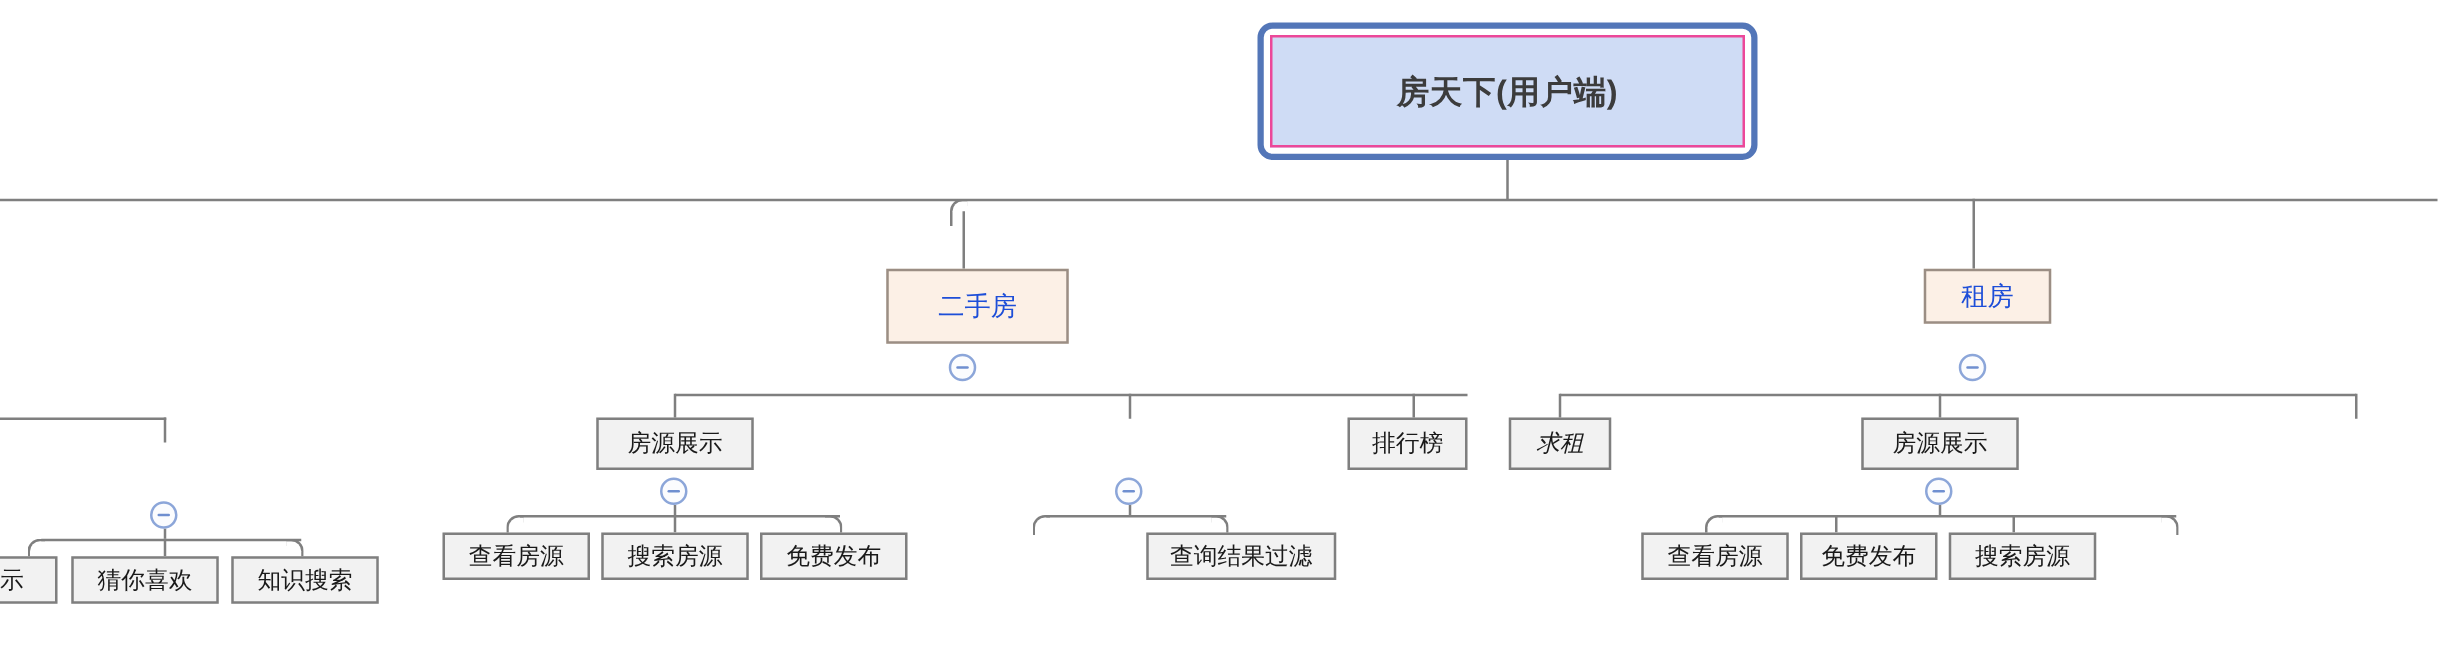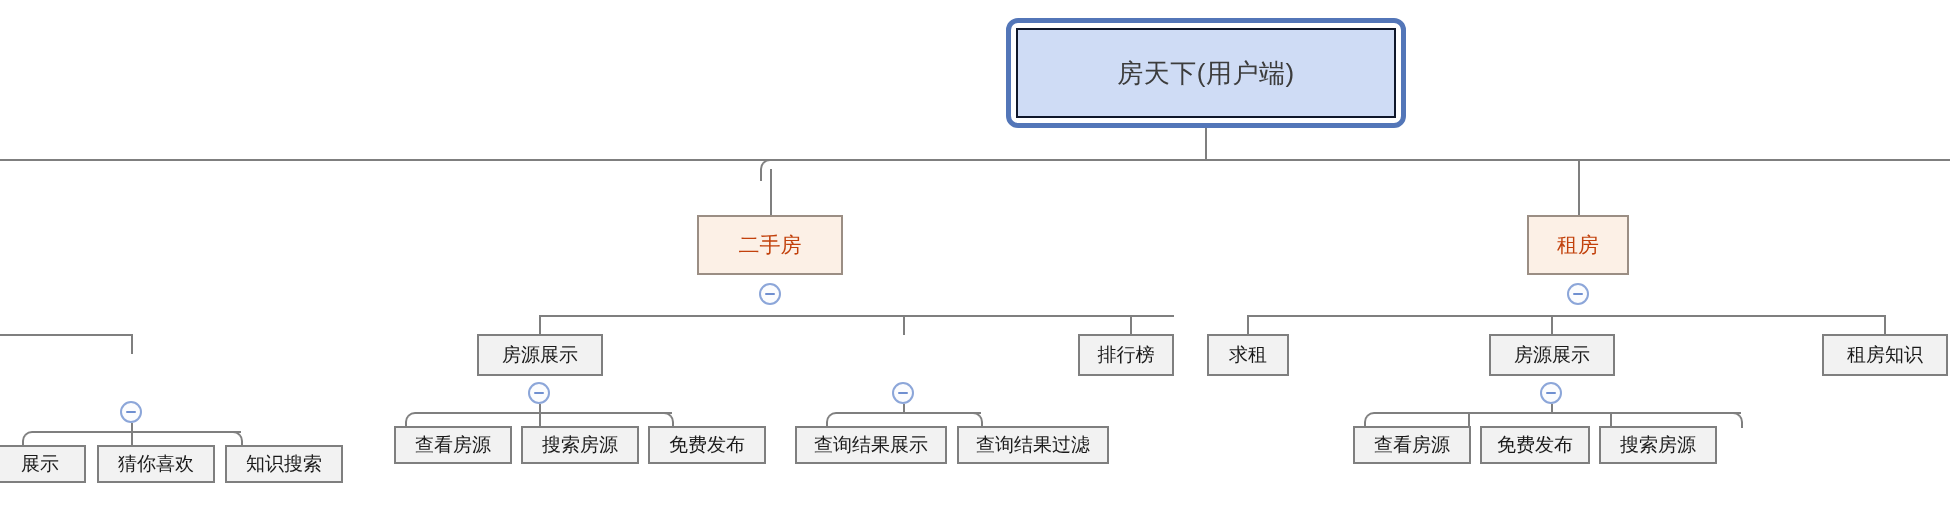"房天下(用户端)" .node.root { border: 2px solid #0f172a -> 2px solid #ec4899; font-weight: normal -> bold }
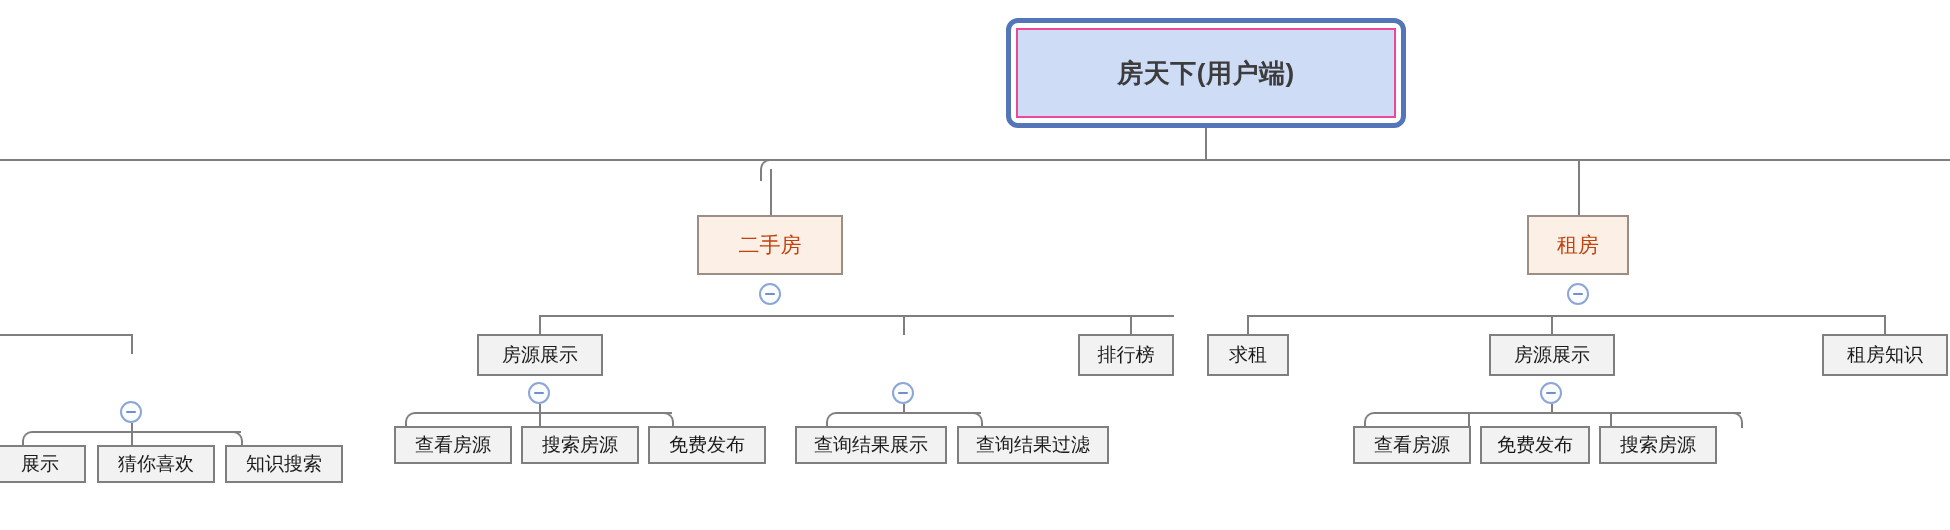"二手房" .node.lvl2 { color: #c2410c -> #1d4ed8; margin-left: none -> 12px }
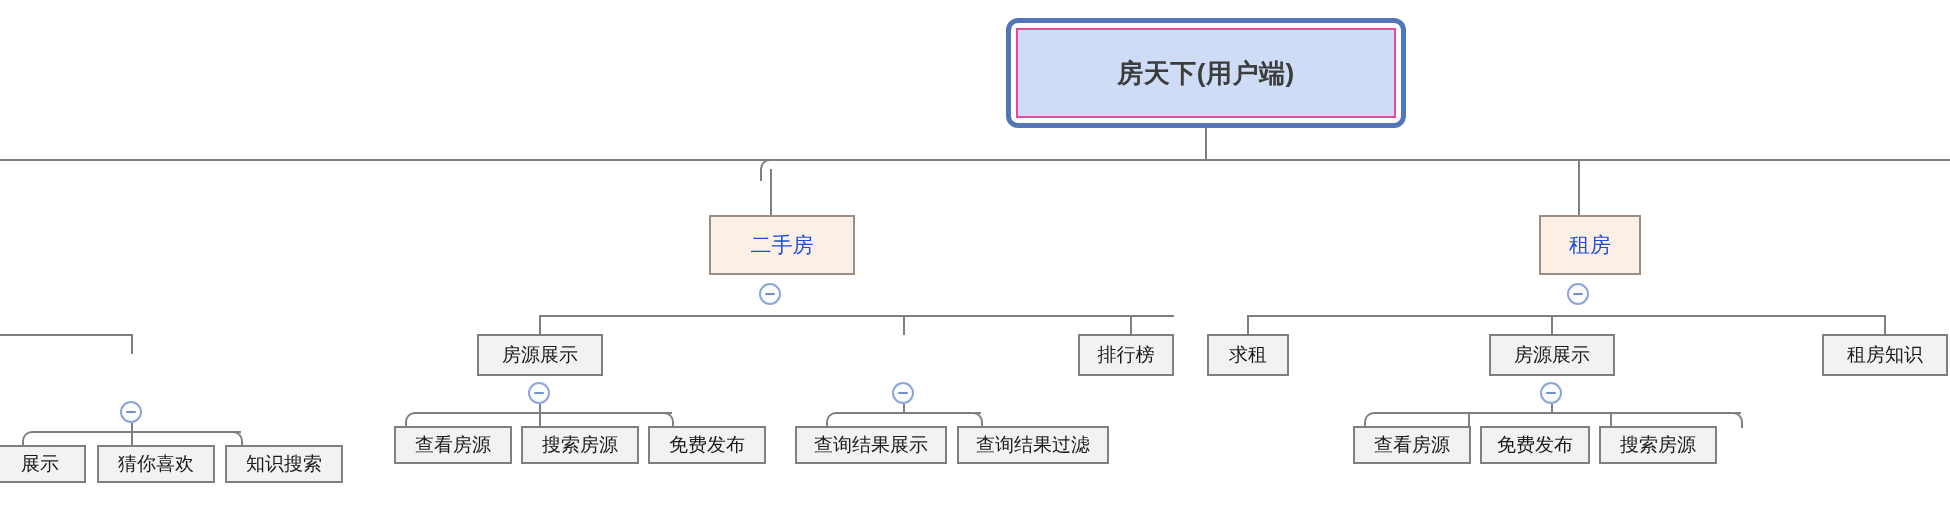"租房" div.node { height: 60px -> 44px }
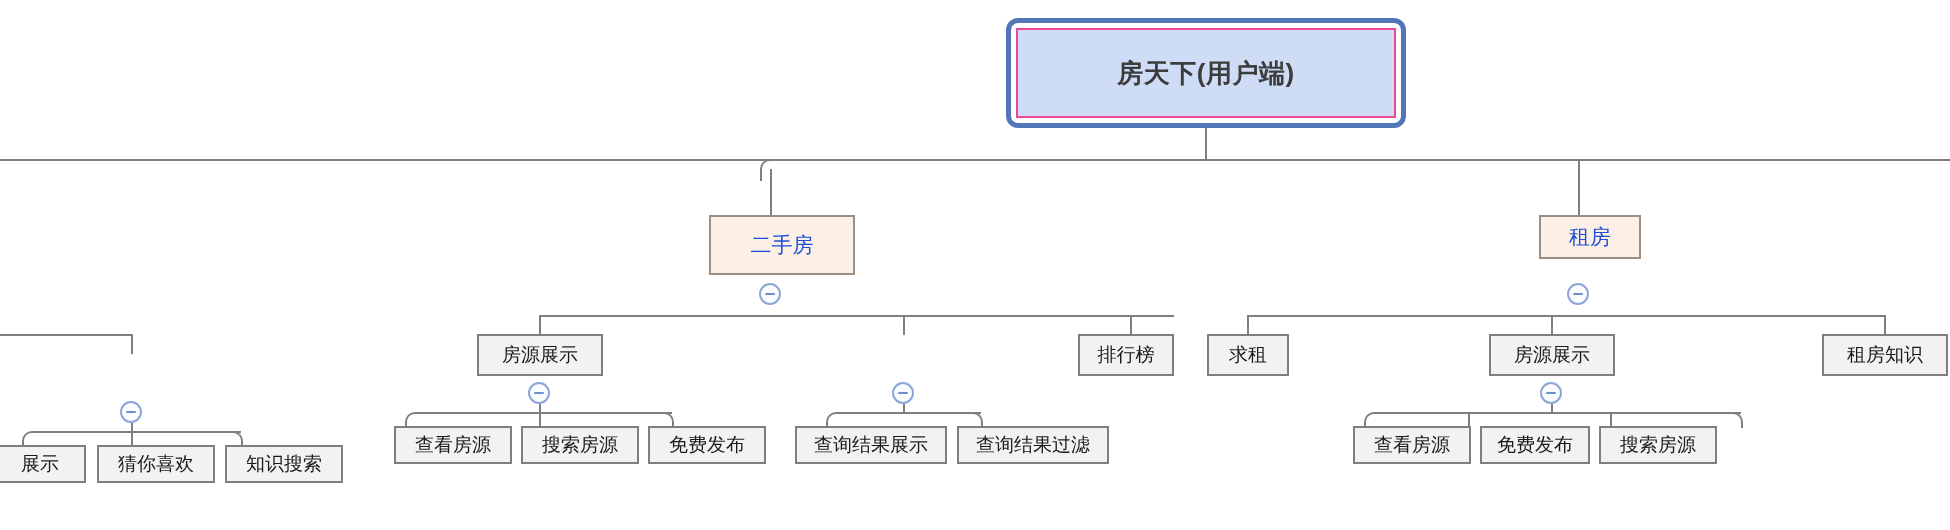"求租" div.node { font-style: none -> italic }
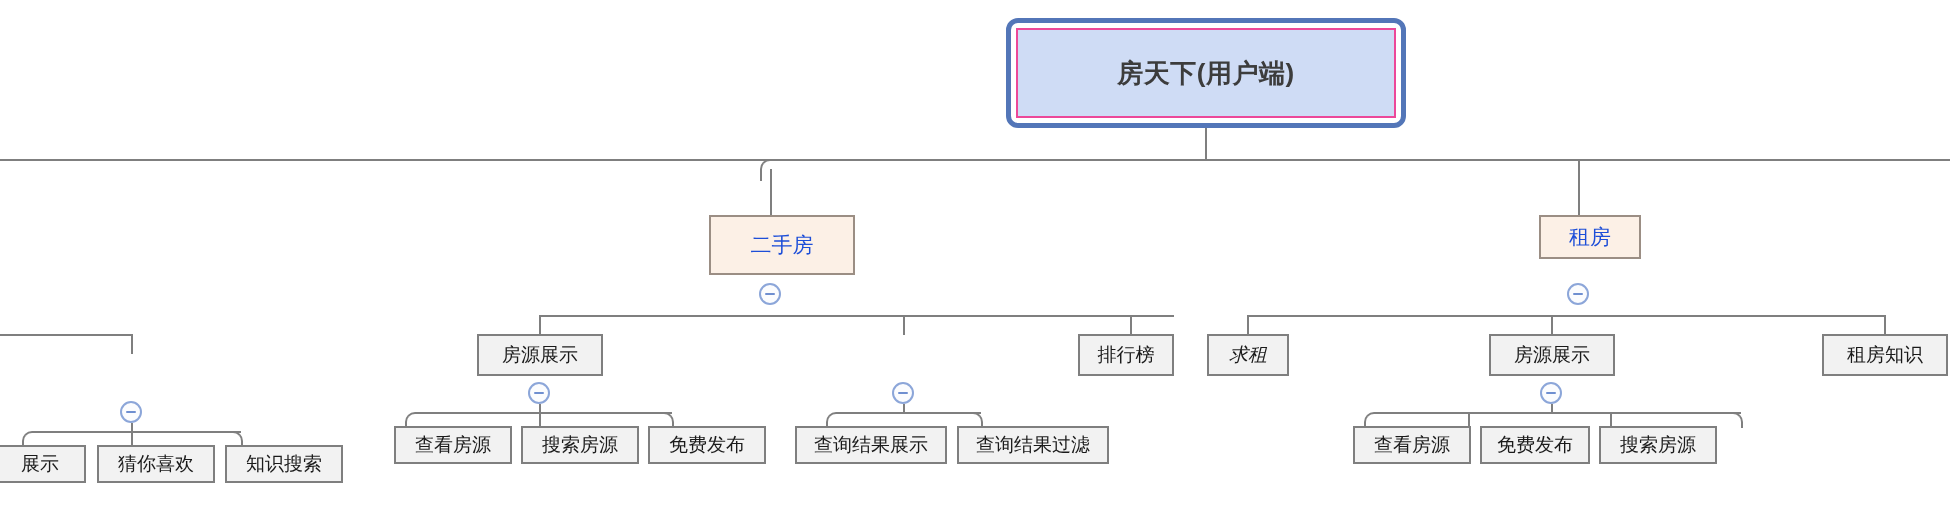"租房知识" div.node { html: <div>租房知识</div> -> none }
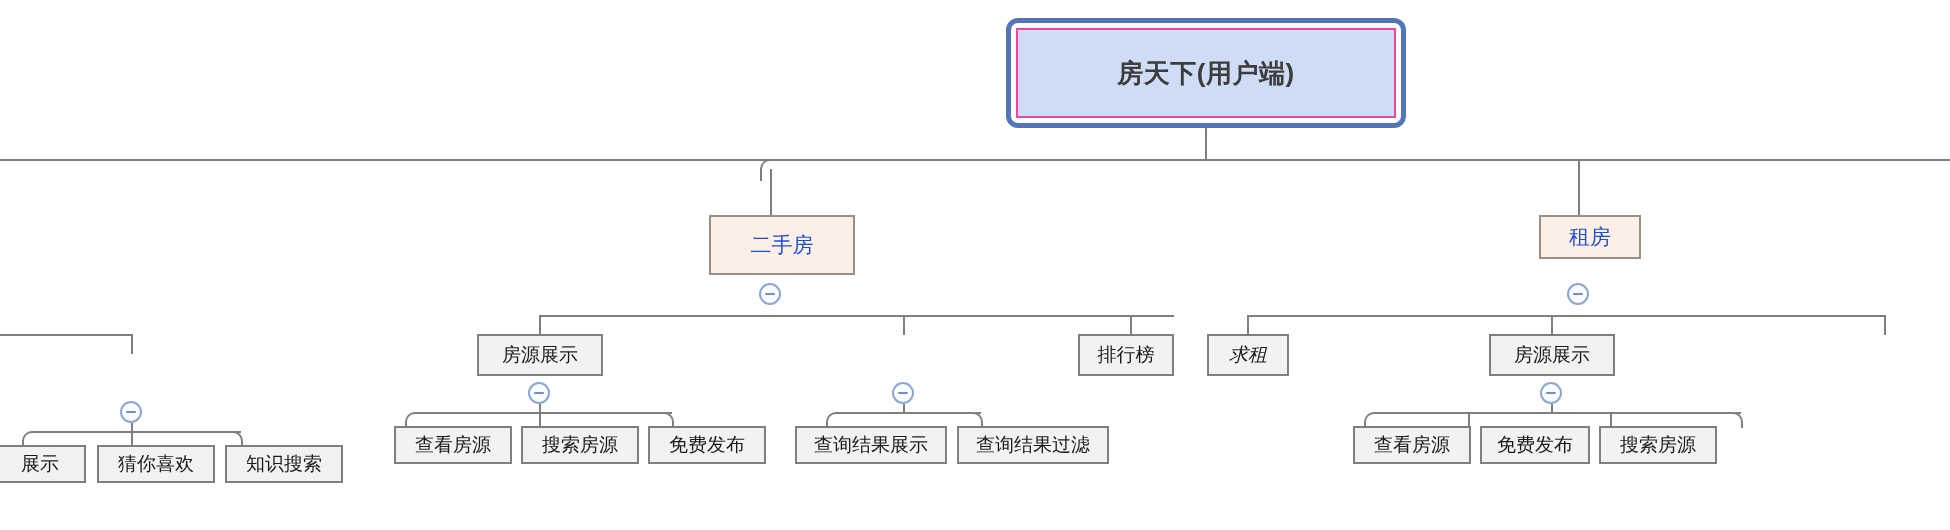"查看房源" .node.leaf { margin-left: 40px -> none }
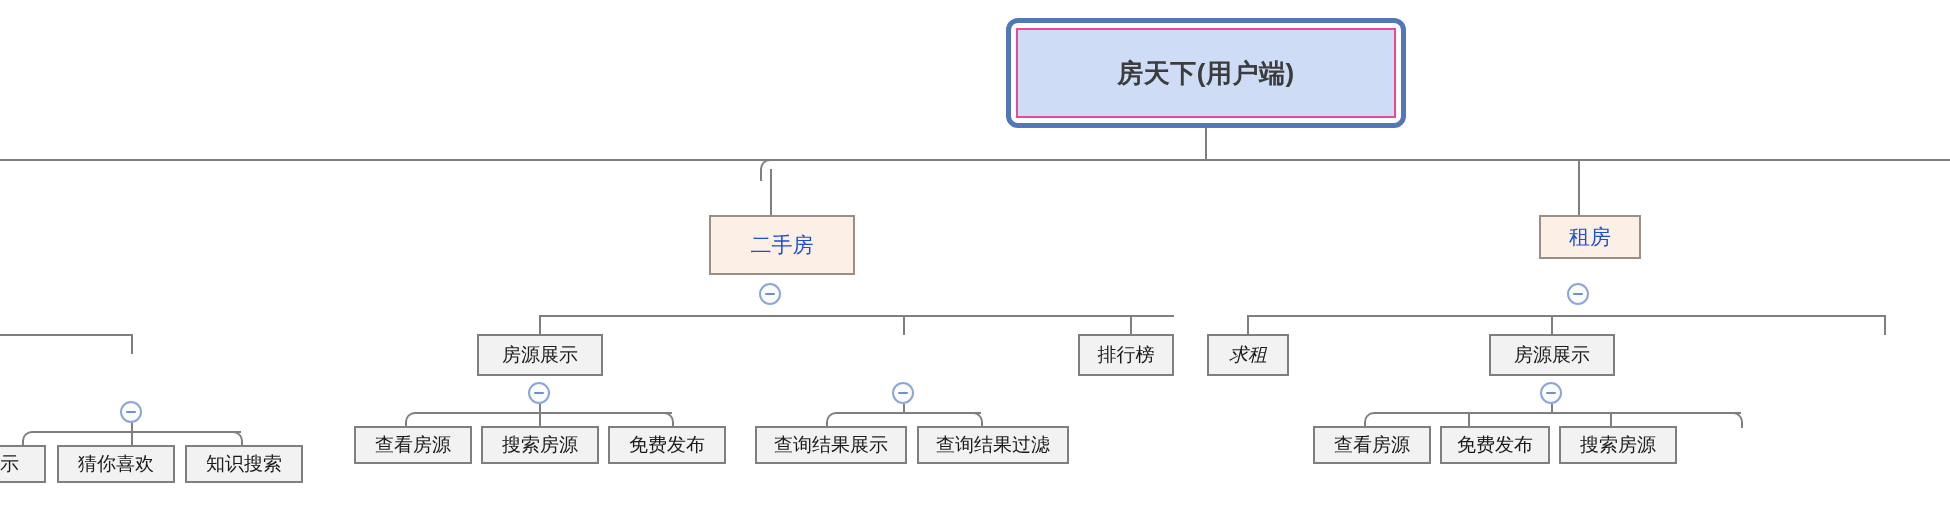"查询结果展示" div.node { html: <div>查询结果展示</div> -> none }
